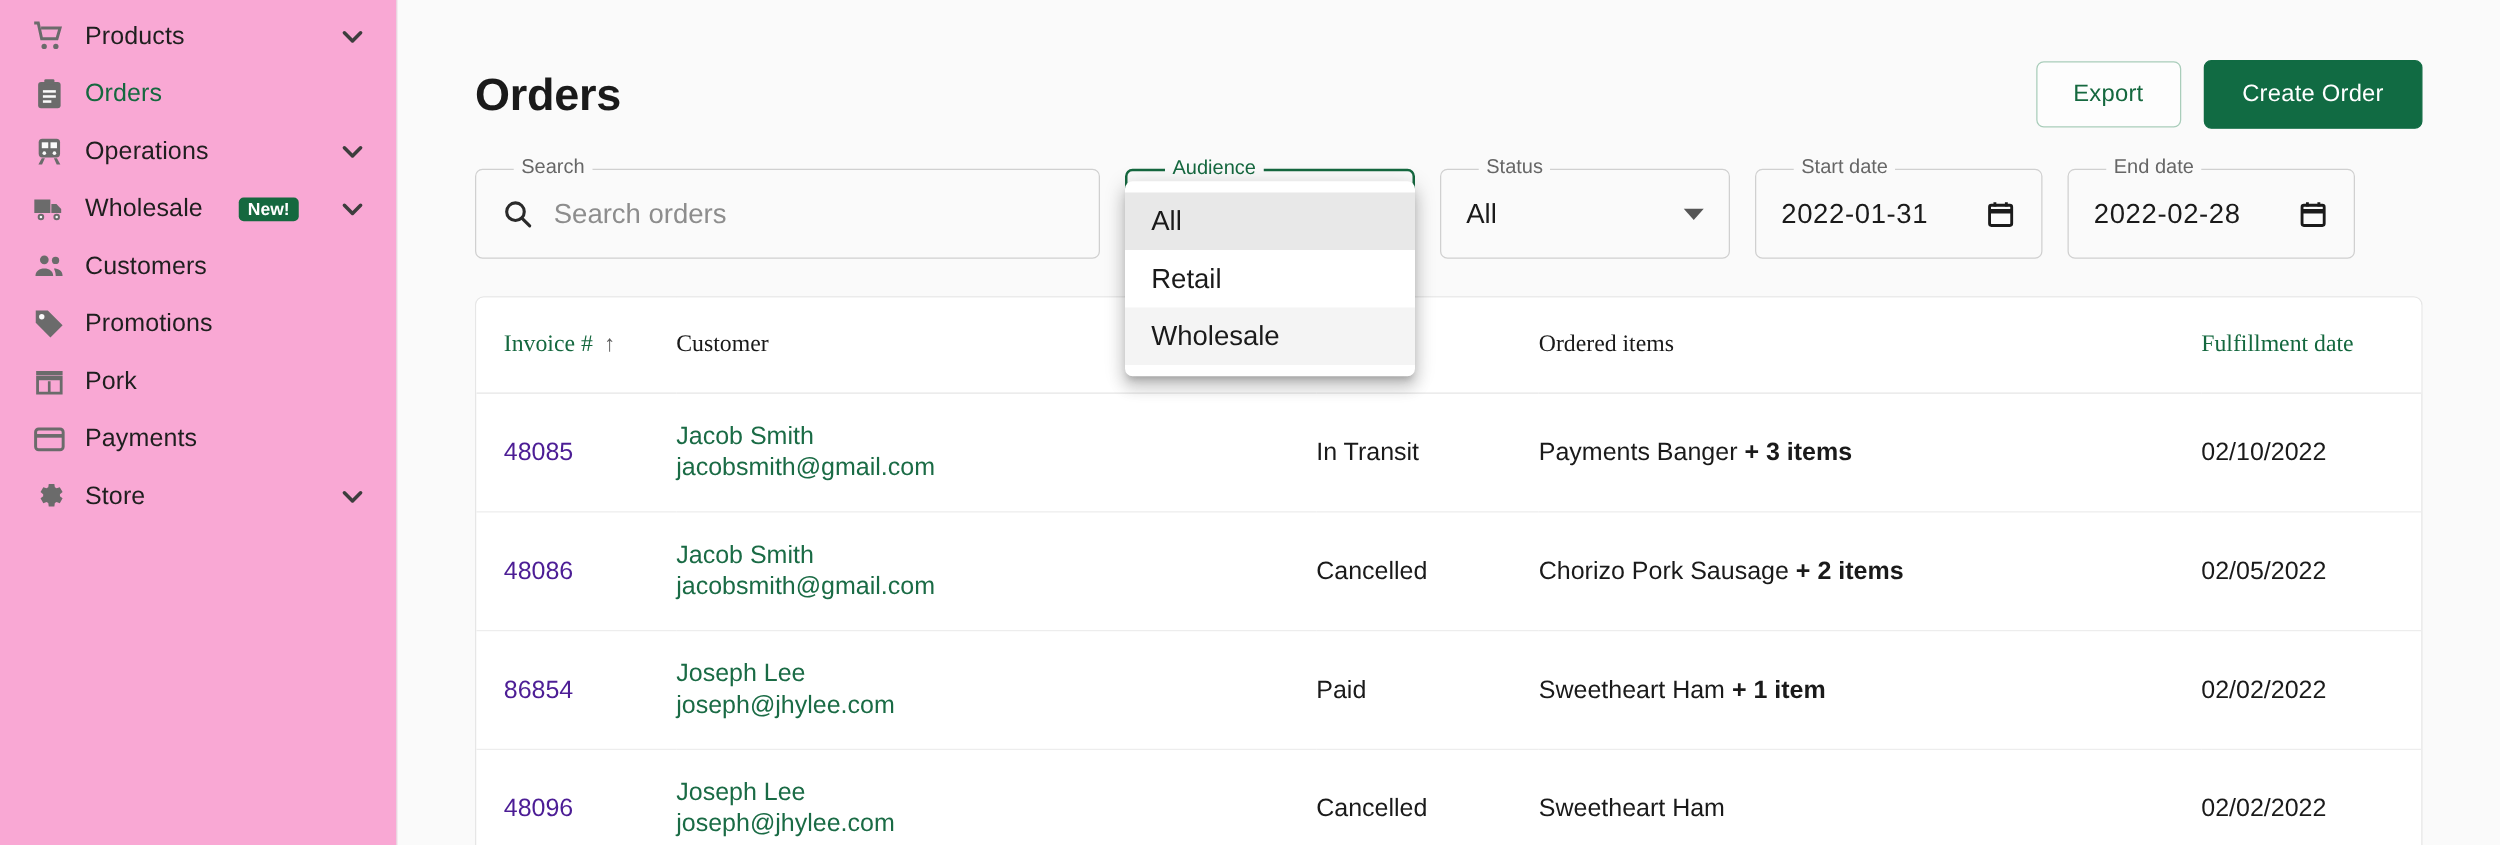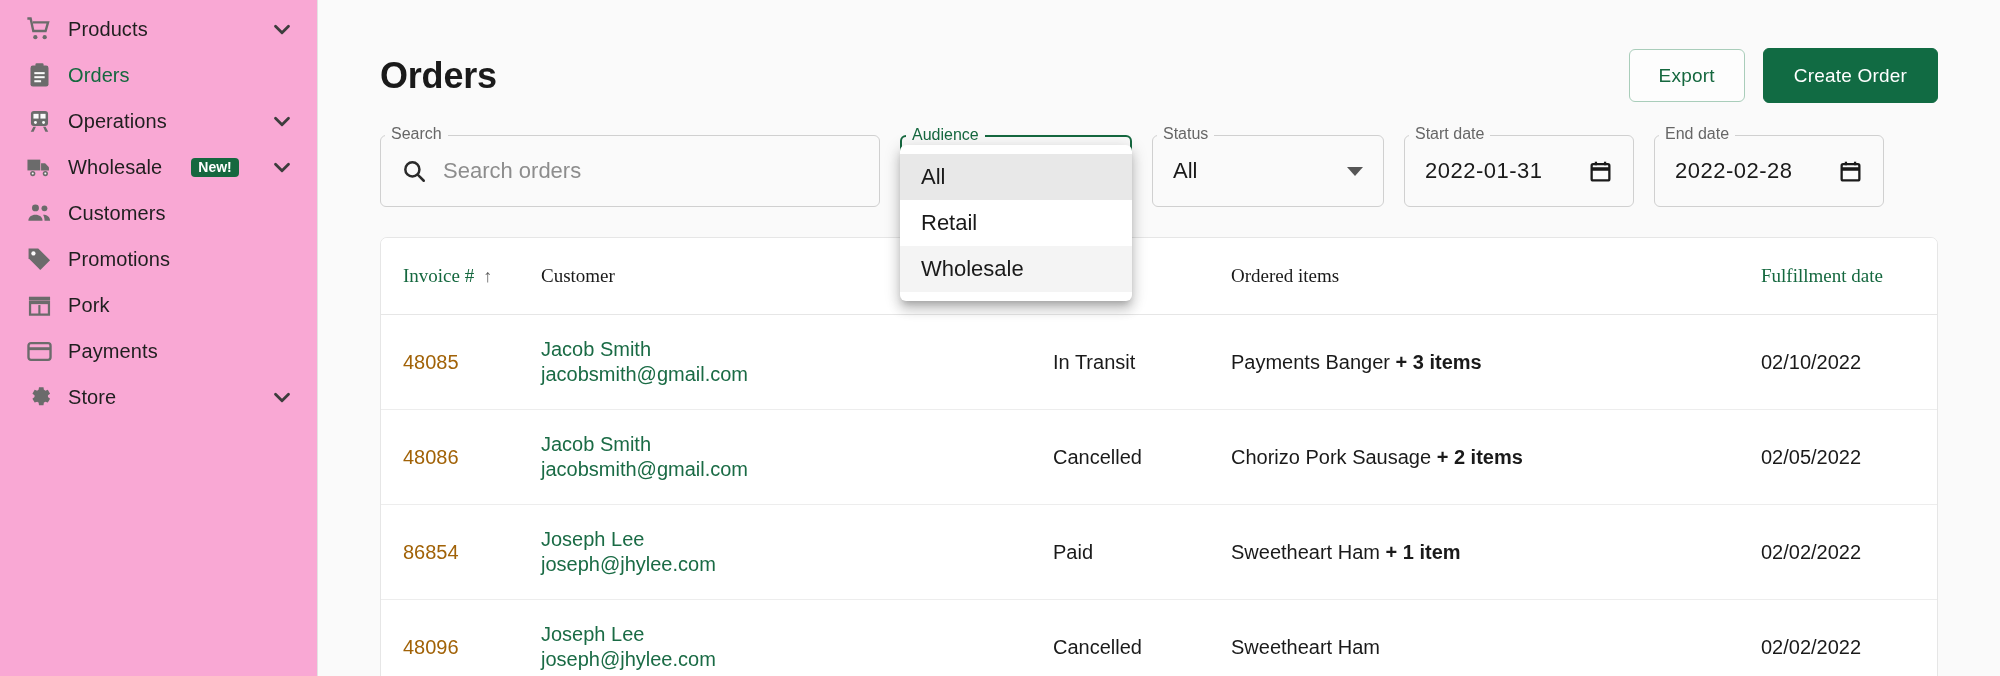"Search" .field-legend { left: 4px -> 30px }
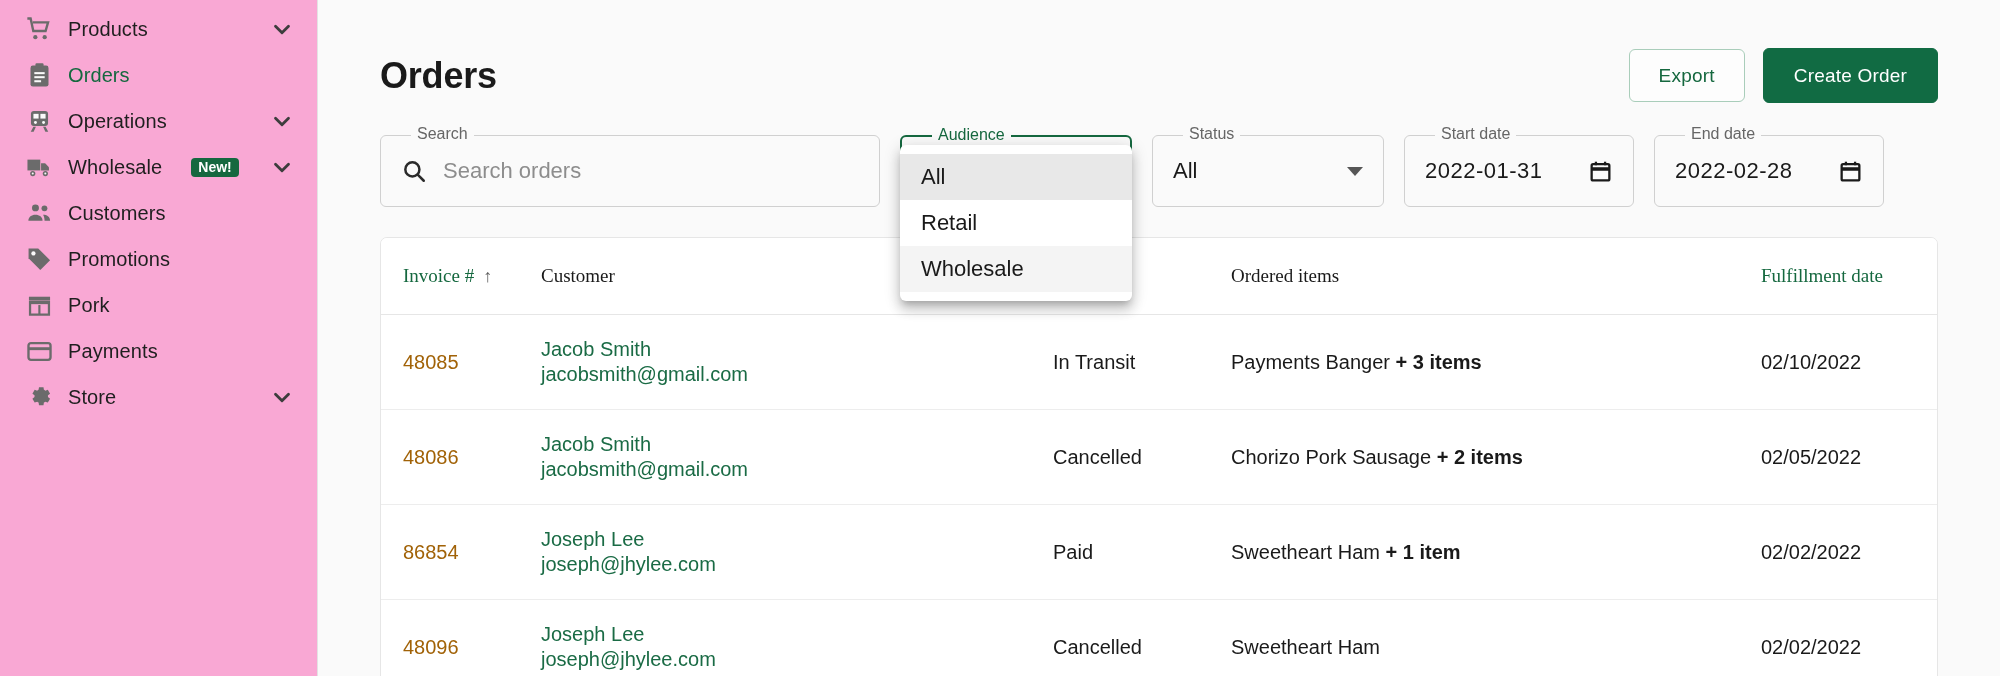"48085" .lnk { color: #a16207 -> #4c1d95 }
